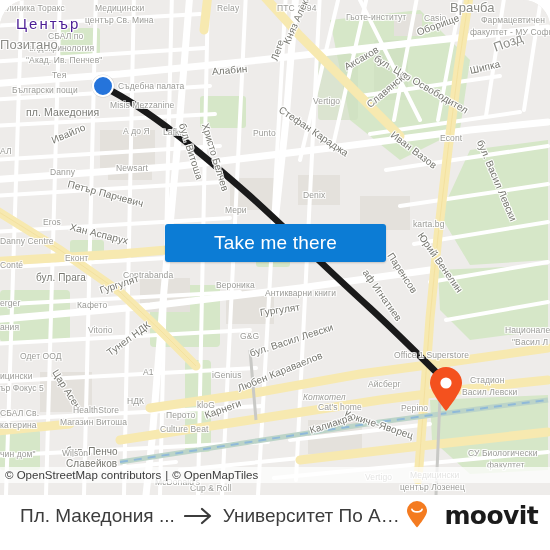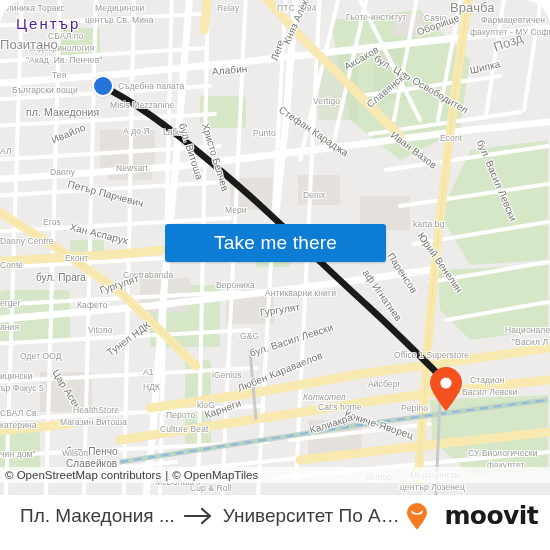"НДК" div.lbl { margin-left: 16px -> none; top: 382px -> 396px }
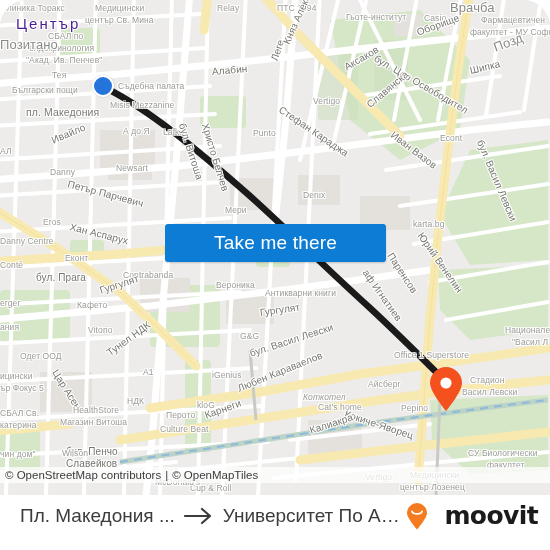"moovit" #moovit-logo { align-items: flex-end -> flex-start }
